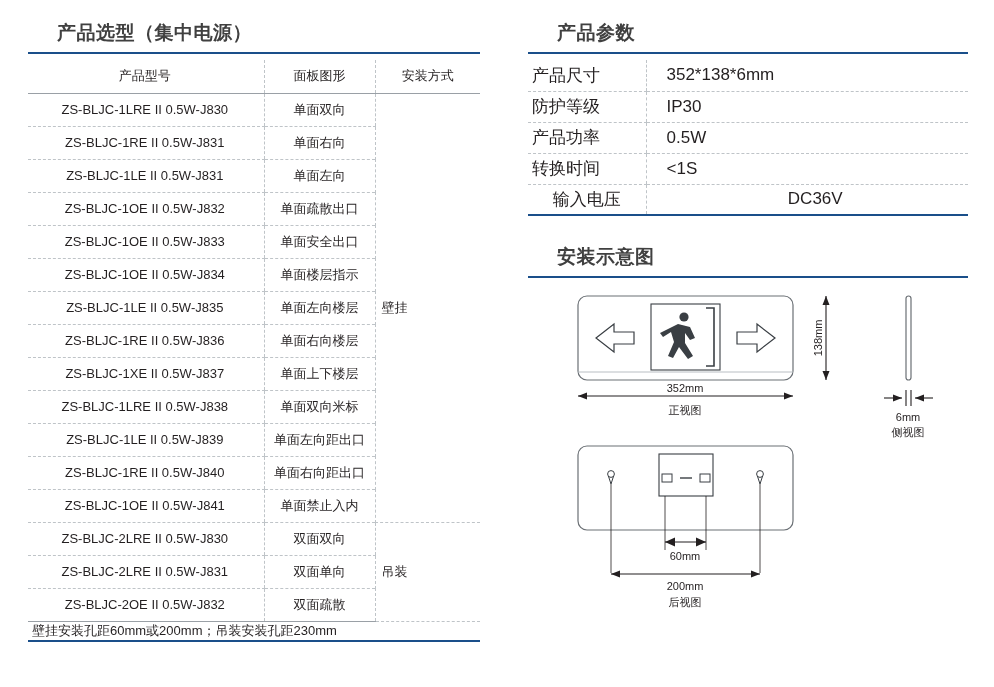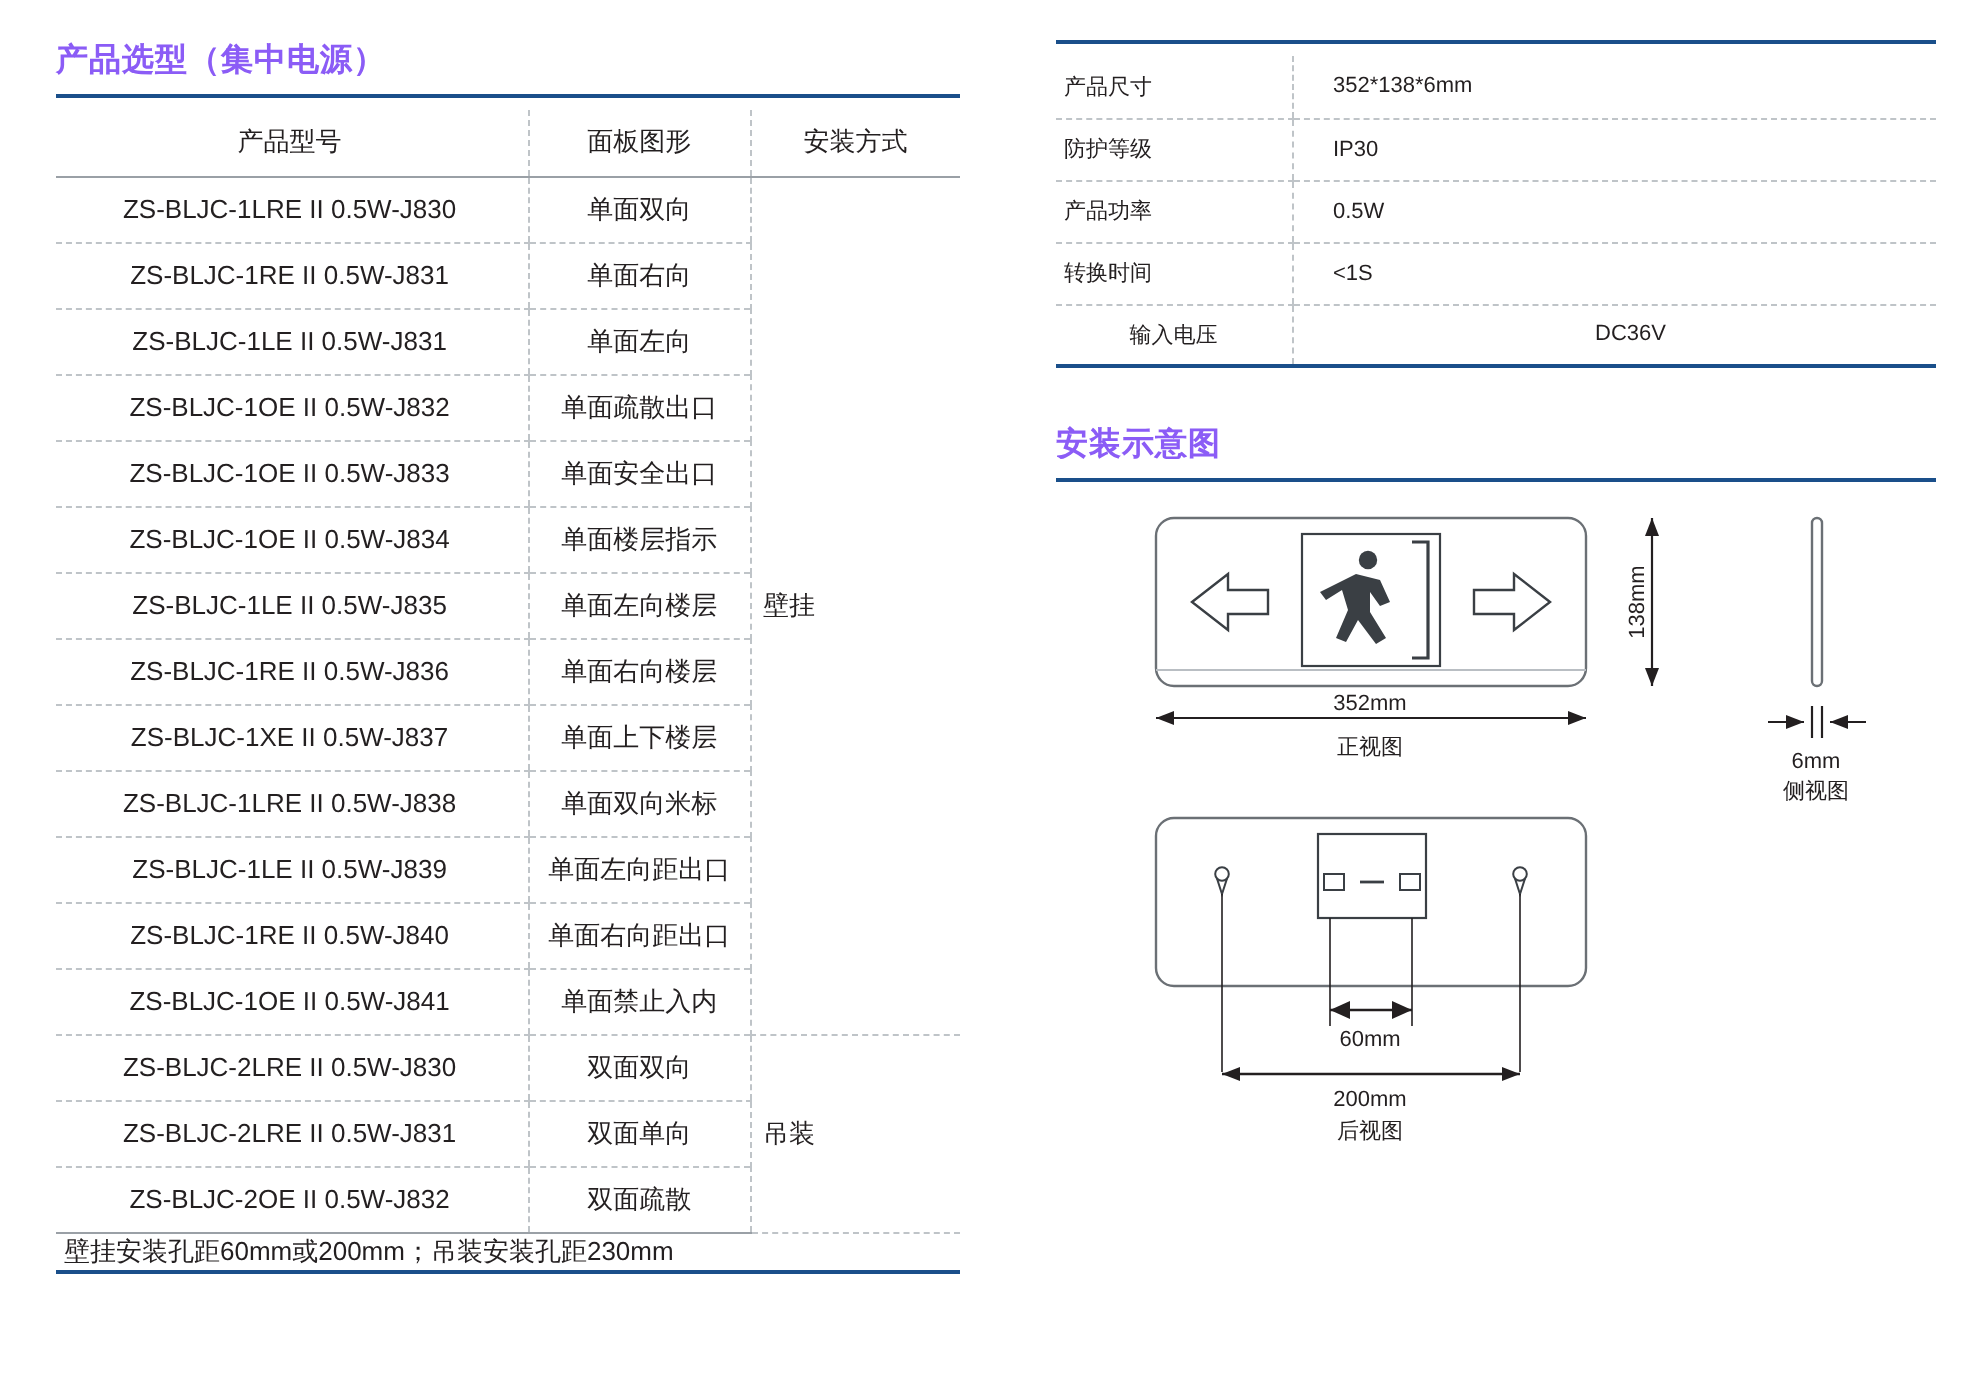"产品选型（集中电源）" .section-title { color: #8b5cf6 -> #404040; font-size: 16px -> 19px; margin-left: none -> 29px }
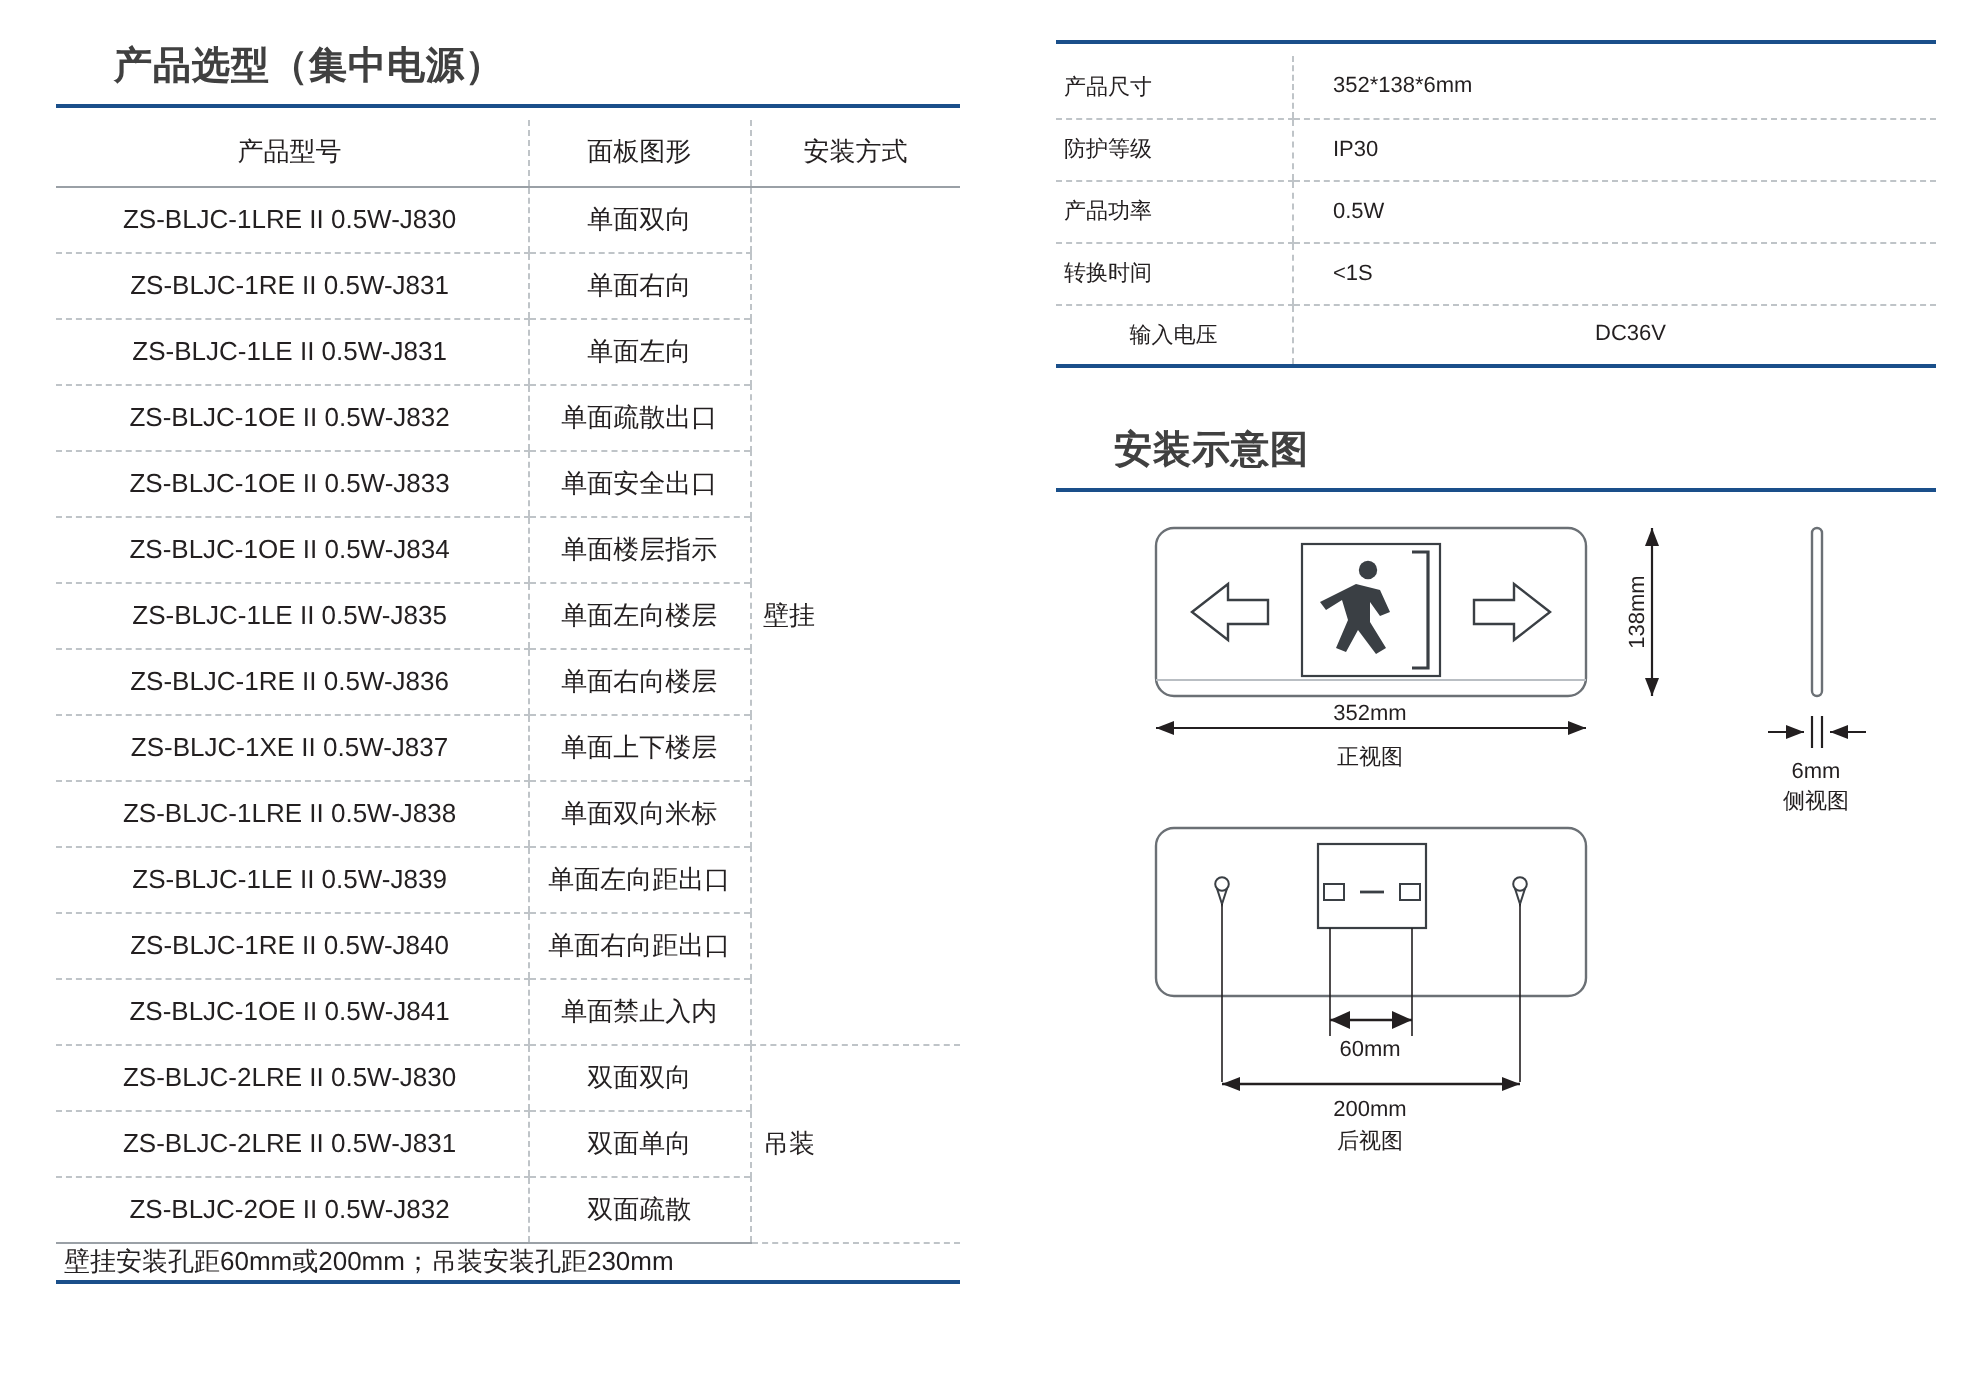"产品参数" div.section-title { html: none -> <div>产品参数</div> }
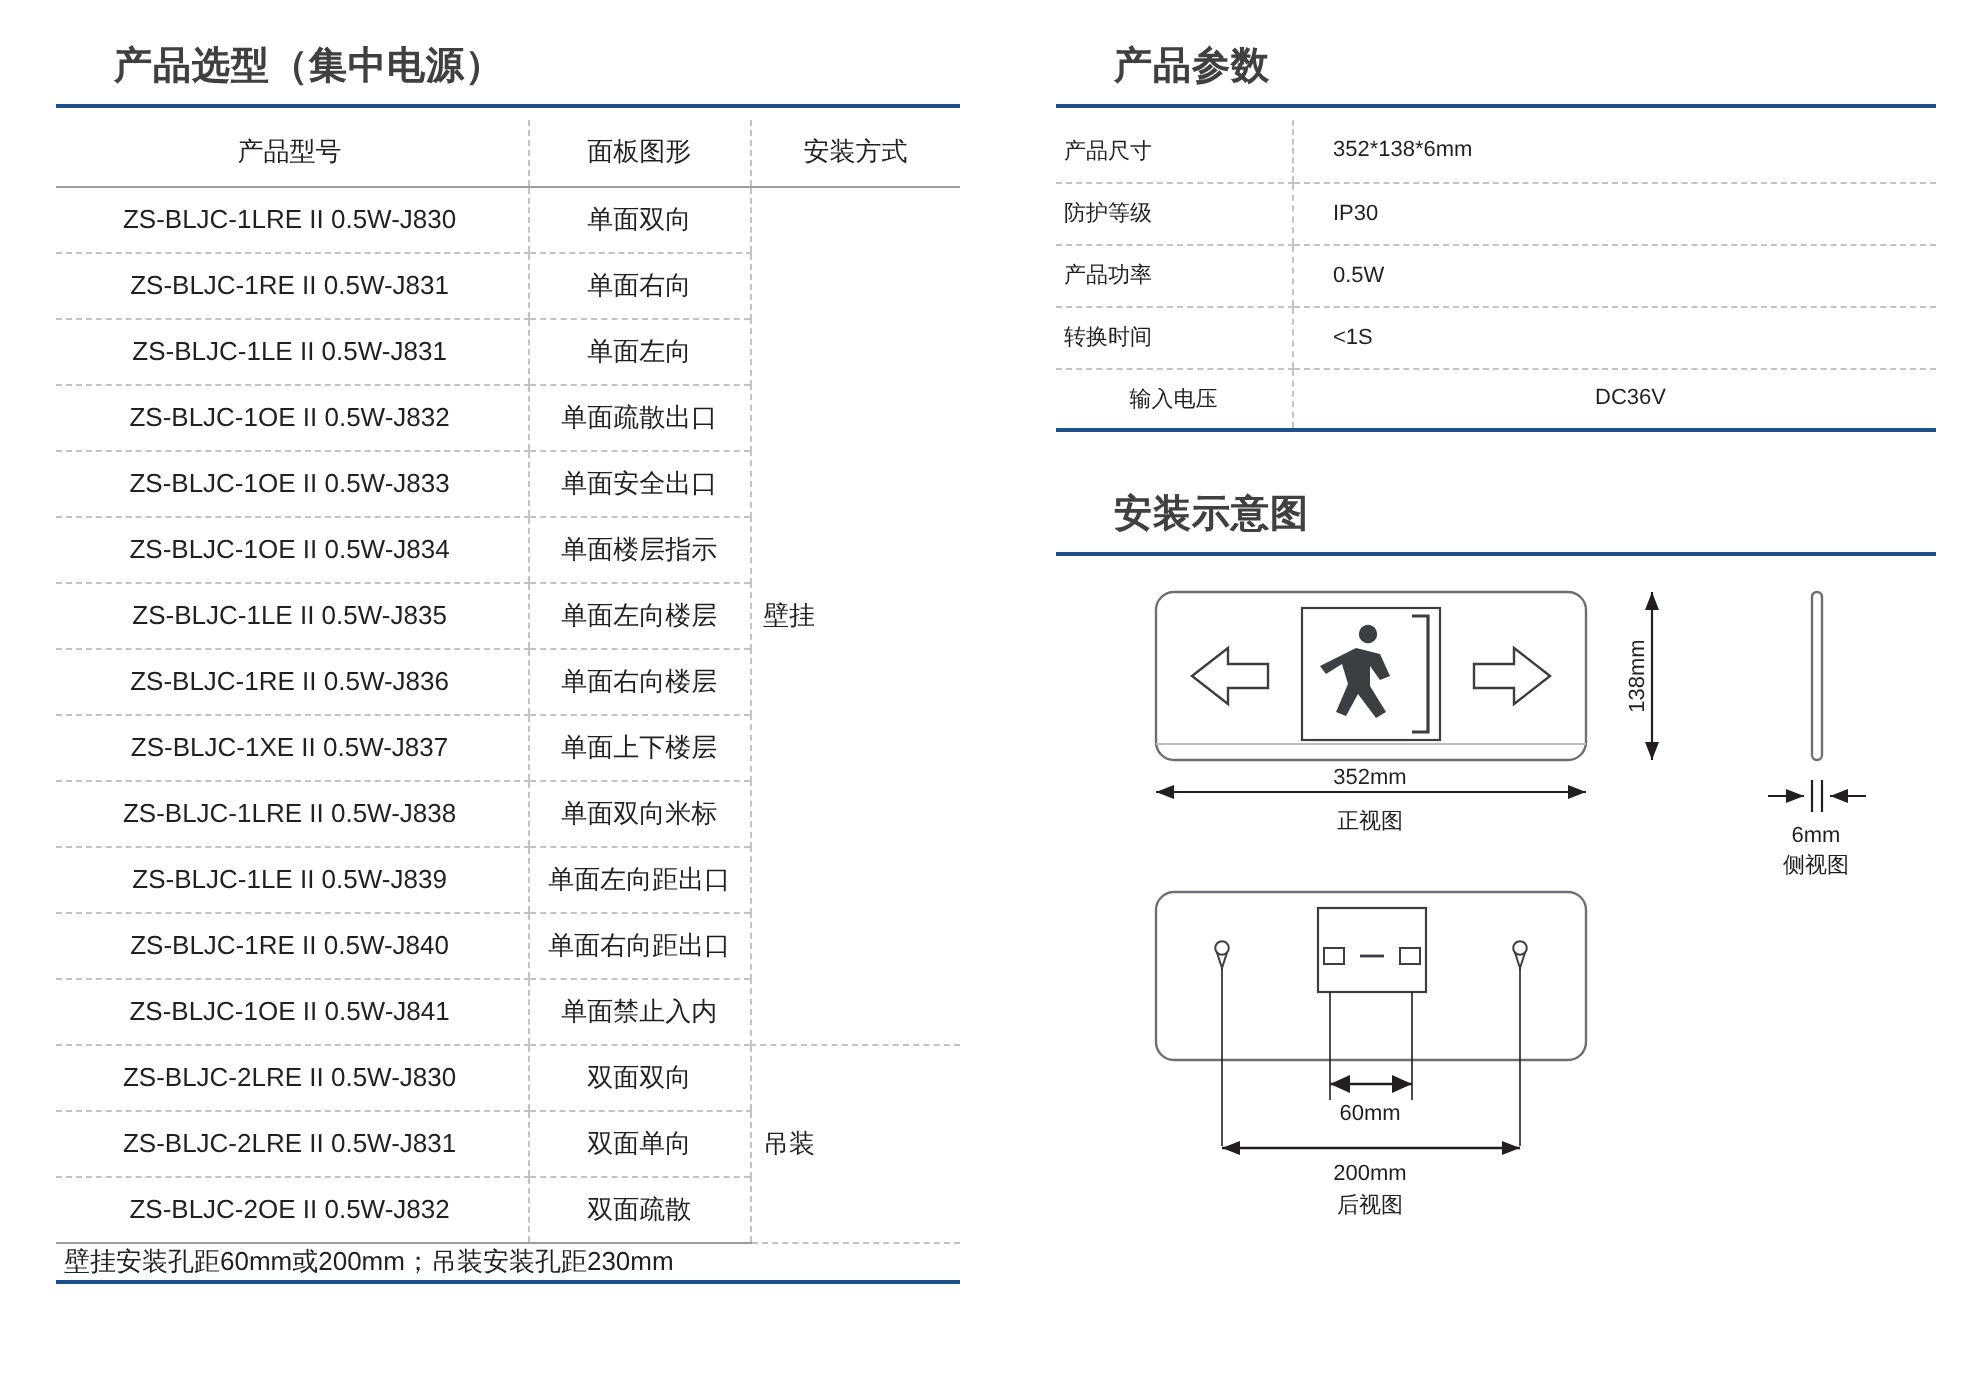"产品尺寸" .param-table { font-size: 11px -> 17px }
